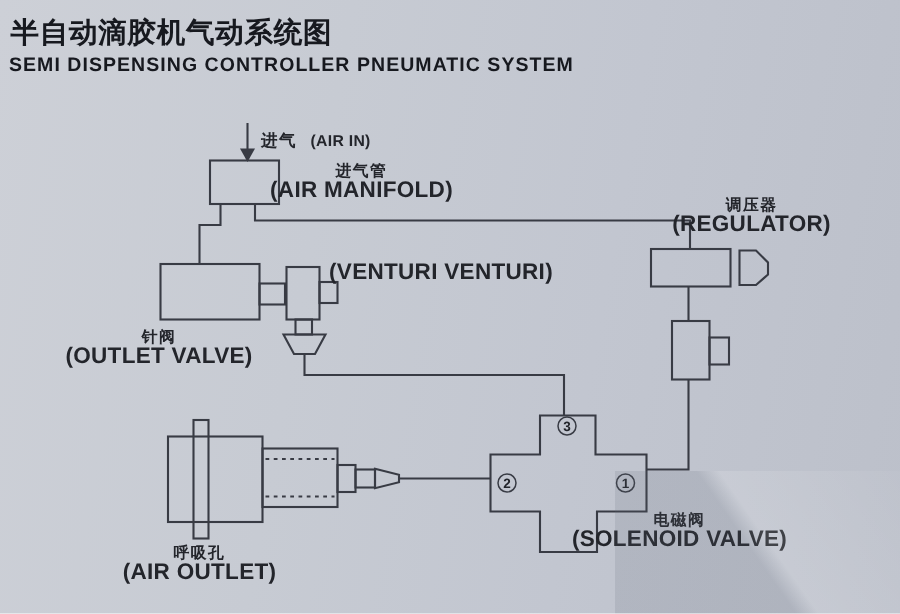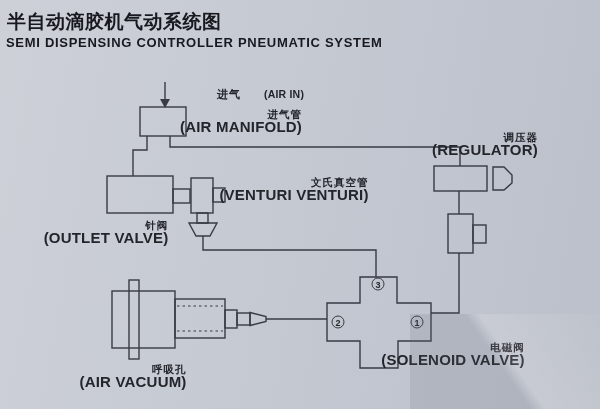"进气" .airin .zh { margin-left: 43px -> none }
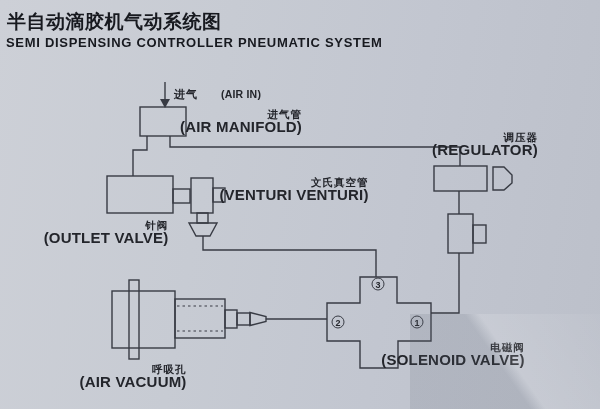"(AIR IN)" .airin .en { margin-left: 23px -> 9px }
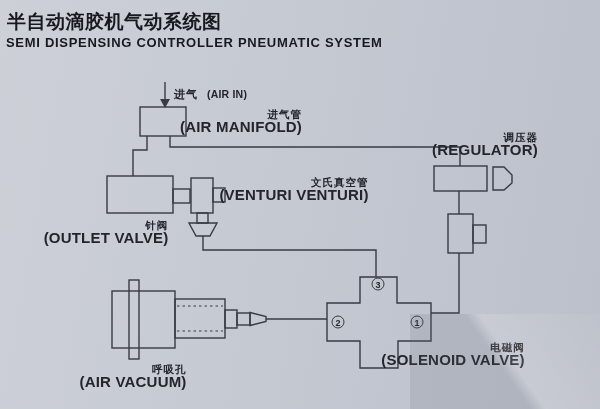"进气管" .lbl { text-align: right -> center }
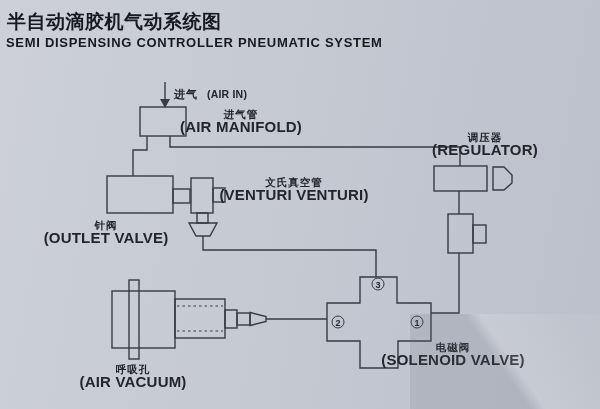"调压器" div.lbl { left: 485px -> 501px }
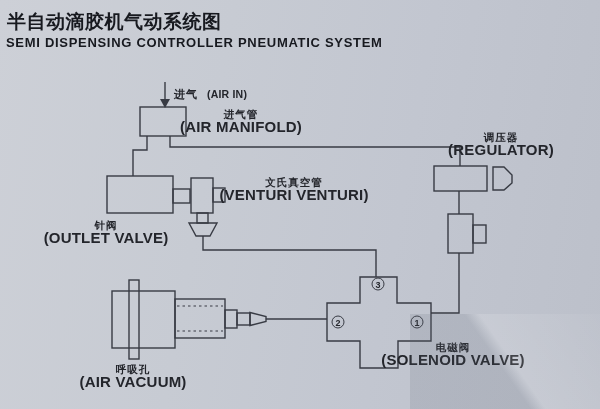"文氏真空管" div.zh { html: <div>文氏真空管</div> -> none }
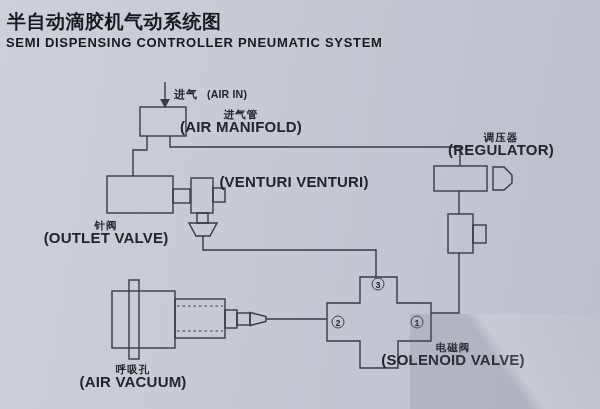"(AIR VACUUM)" div.en { text: VACUUM -> OUTLET }
